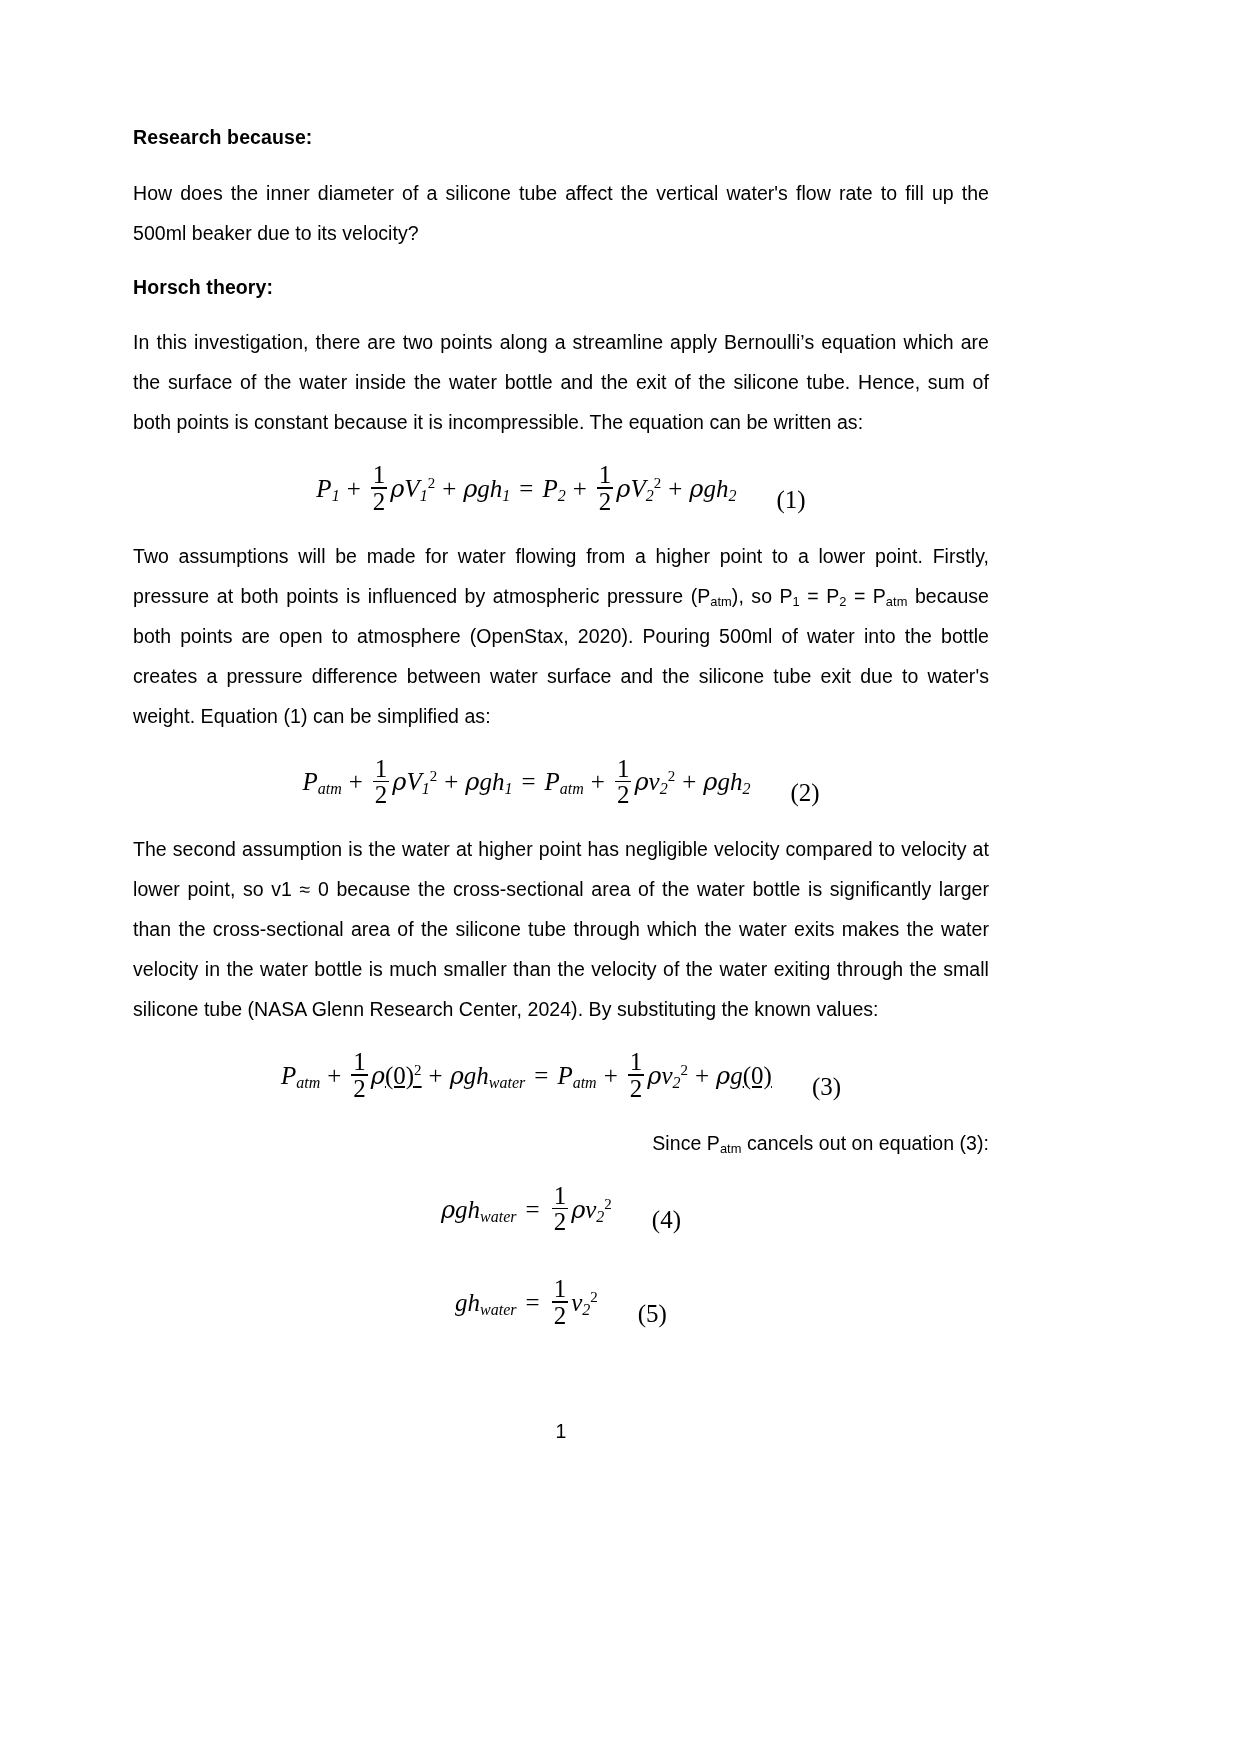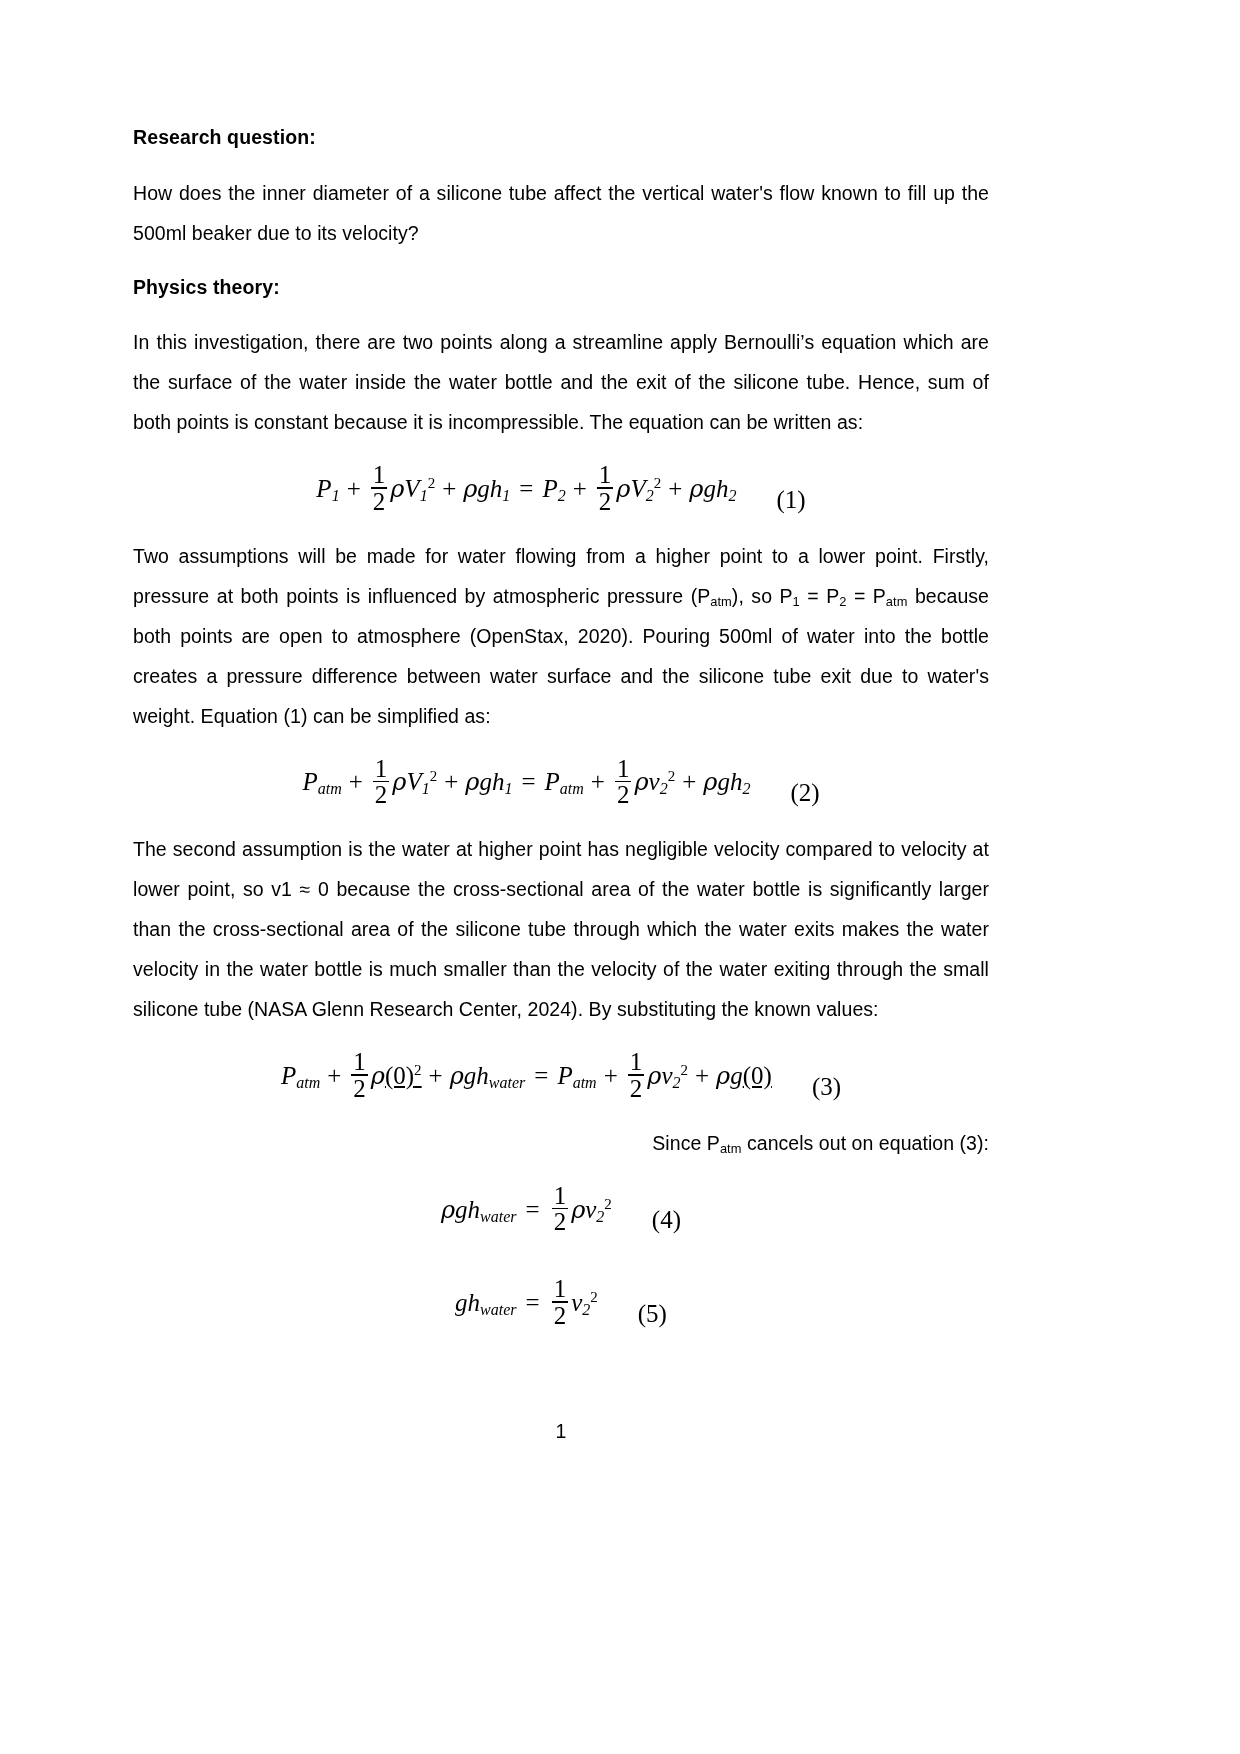"Research question:" h2.heading { text: question -> because }
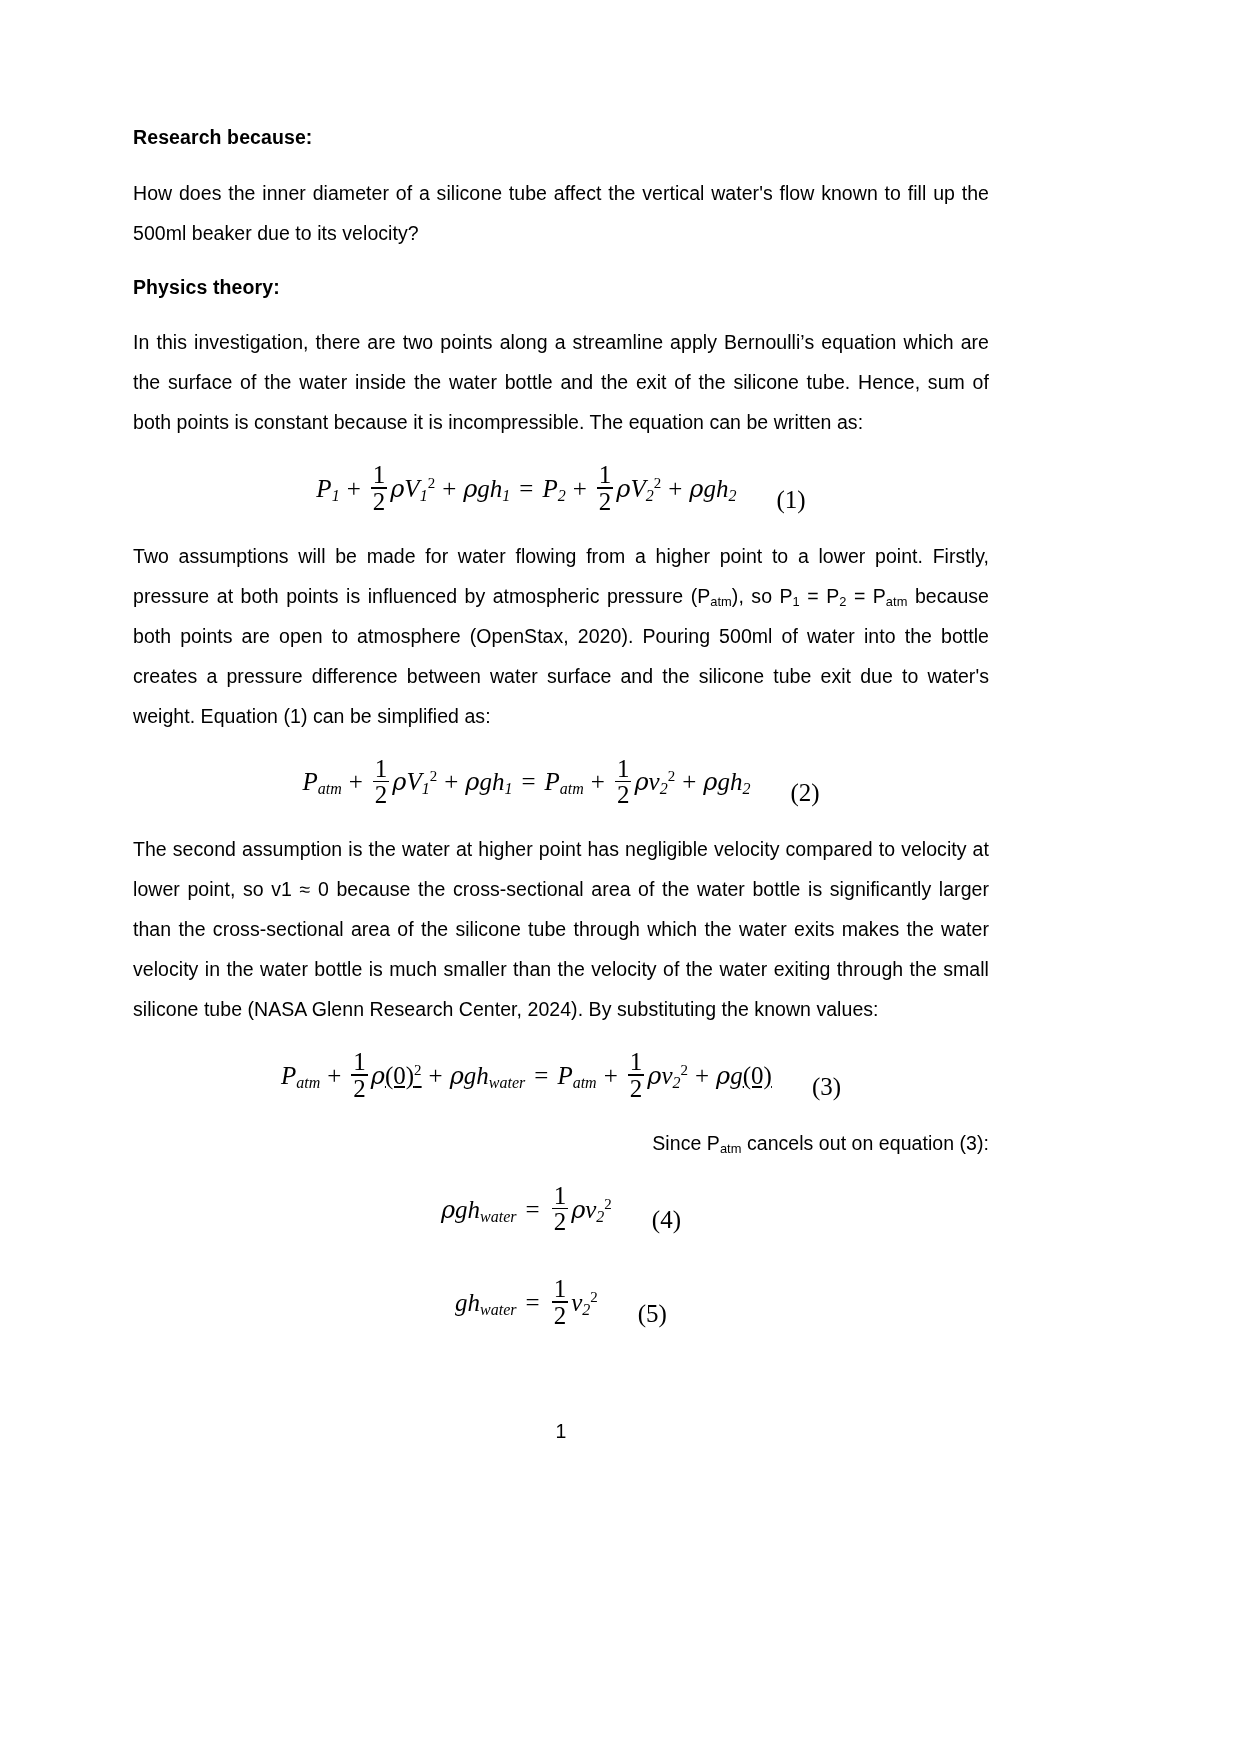"How does the inner diameter" p.para { text: known -> rate }
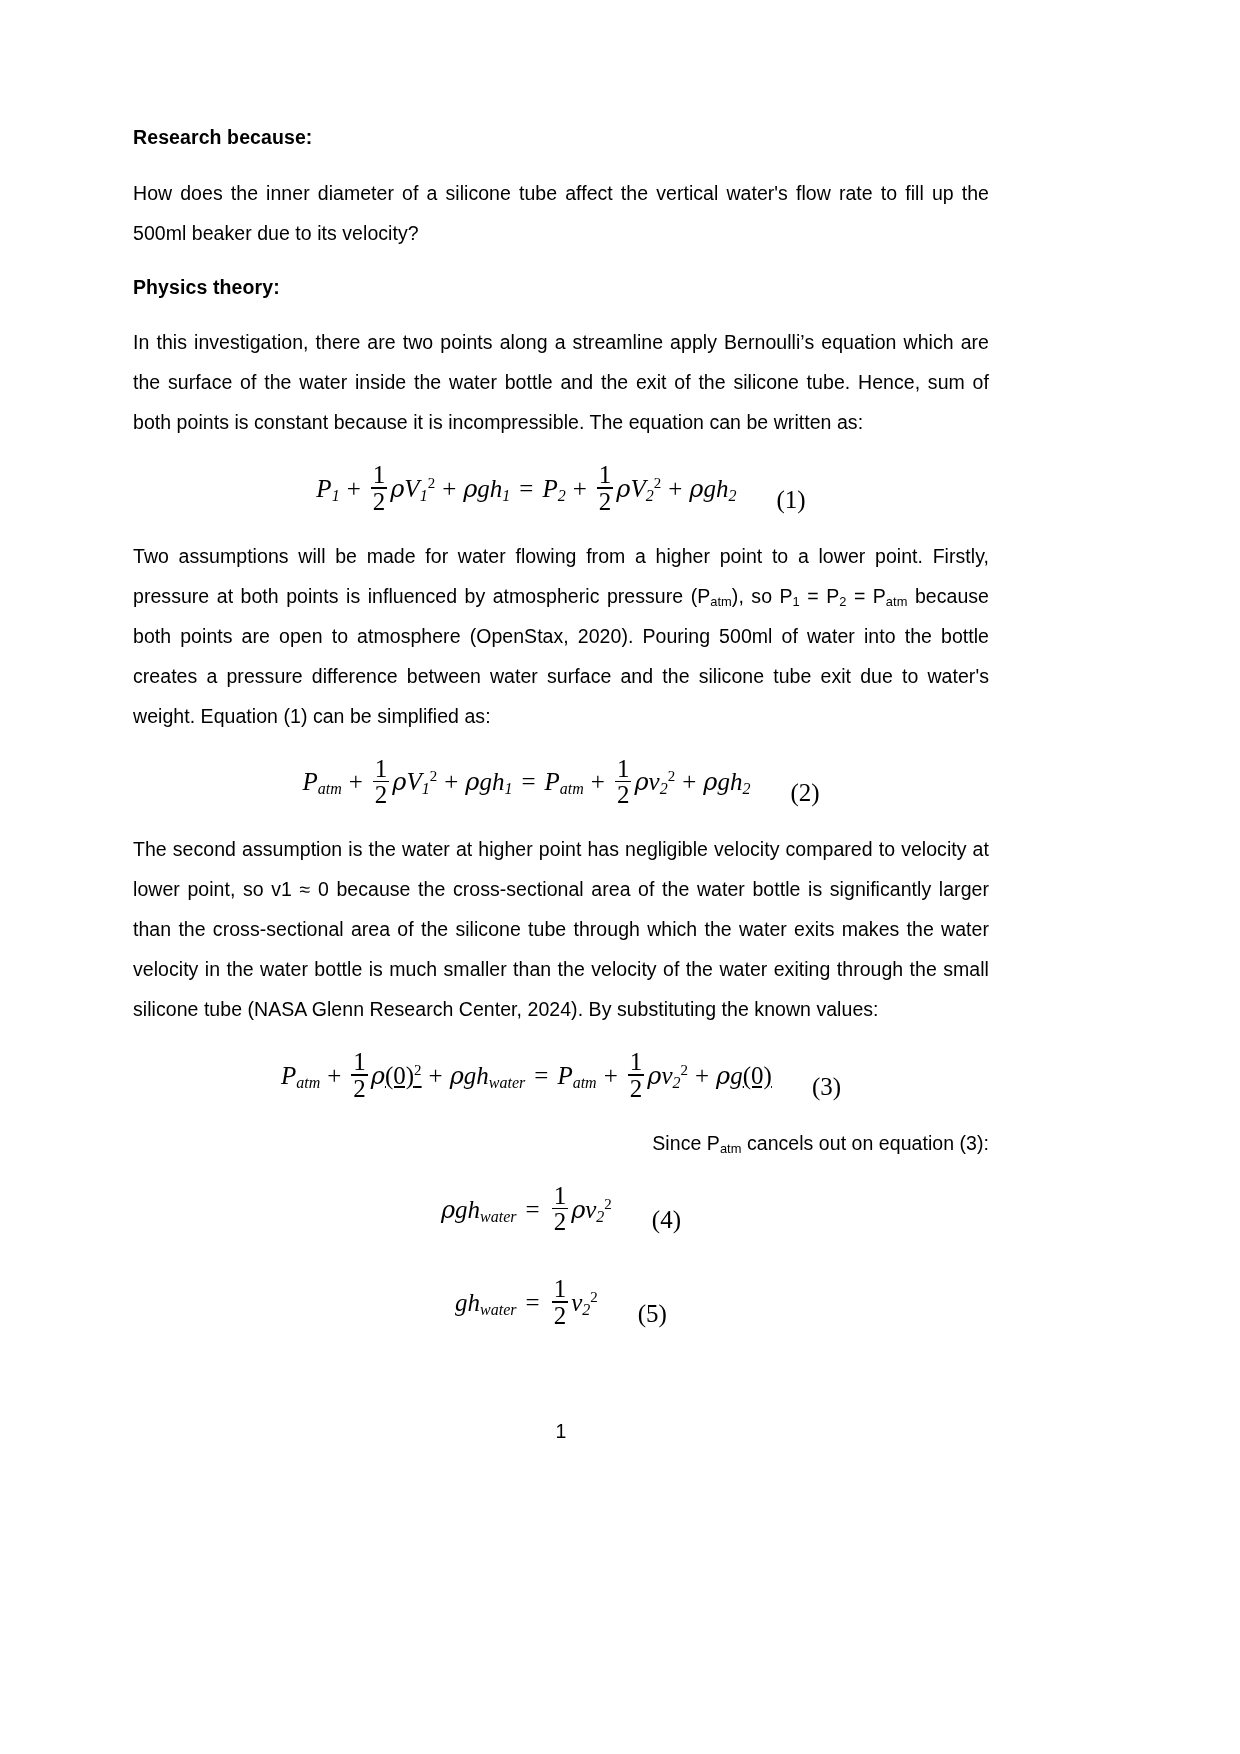"Physics theory:" h2.heading { text: Physics -> Horsch }
